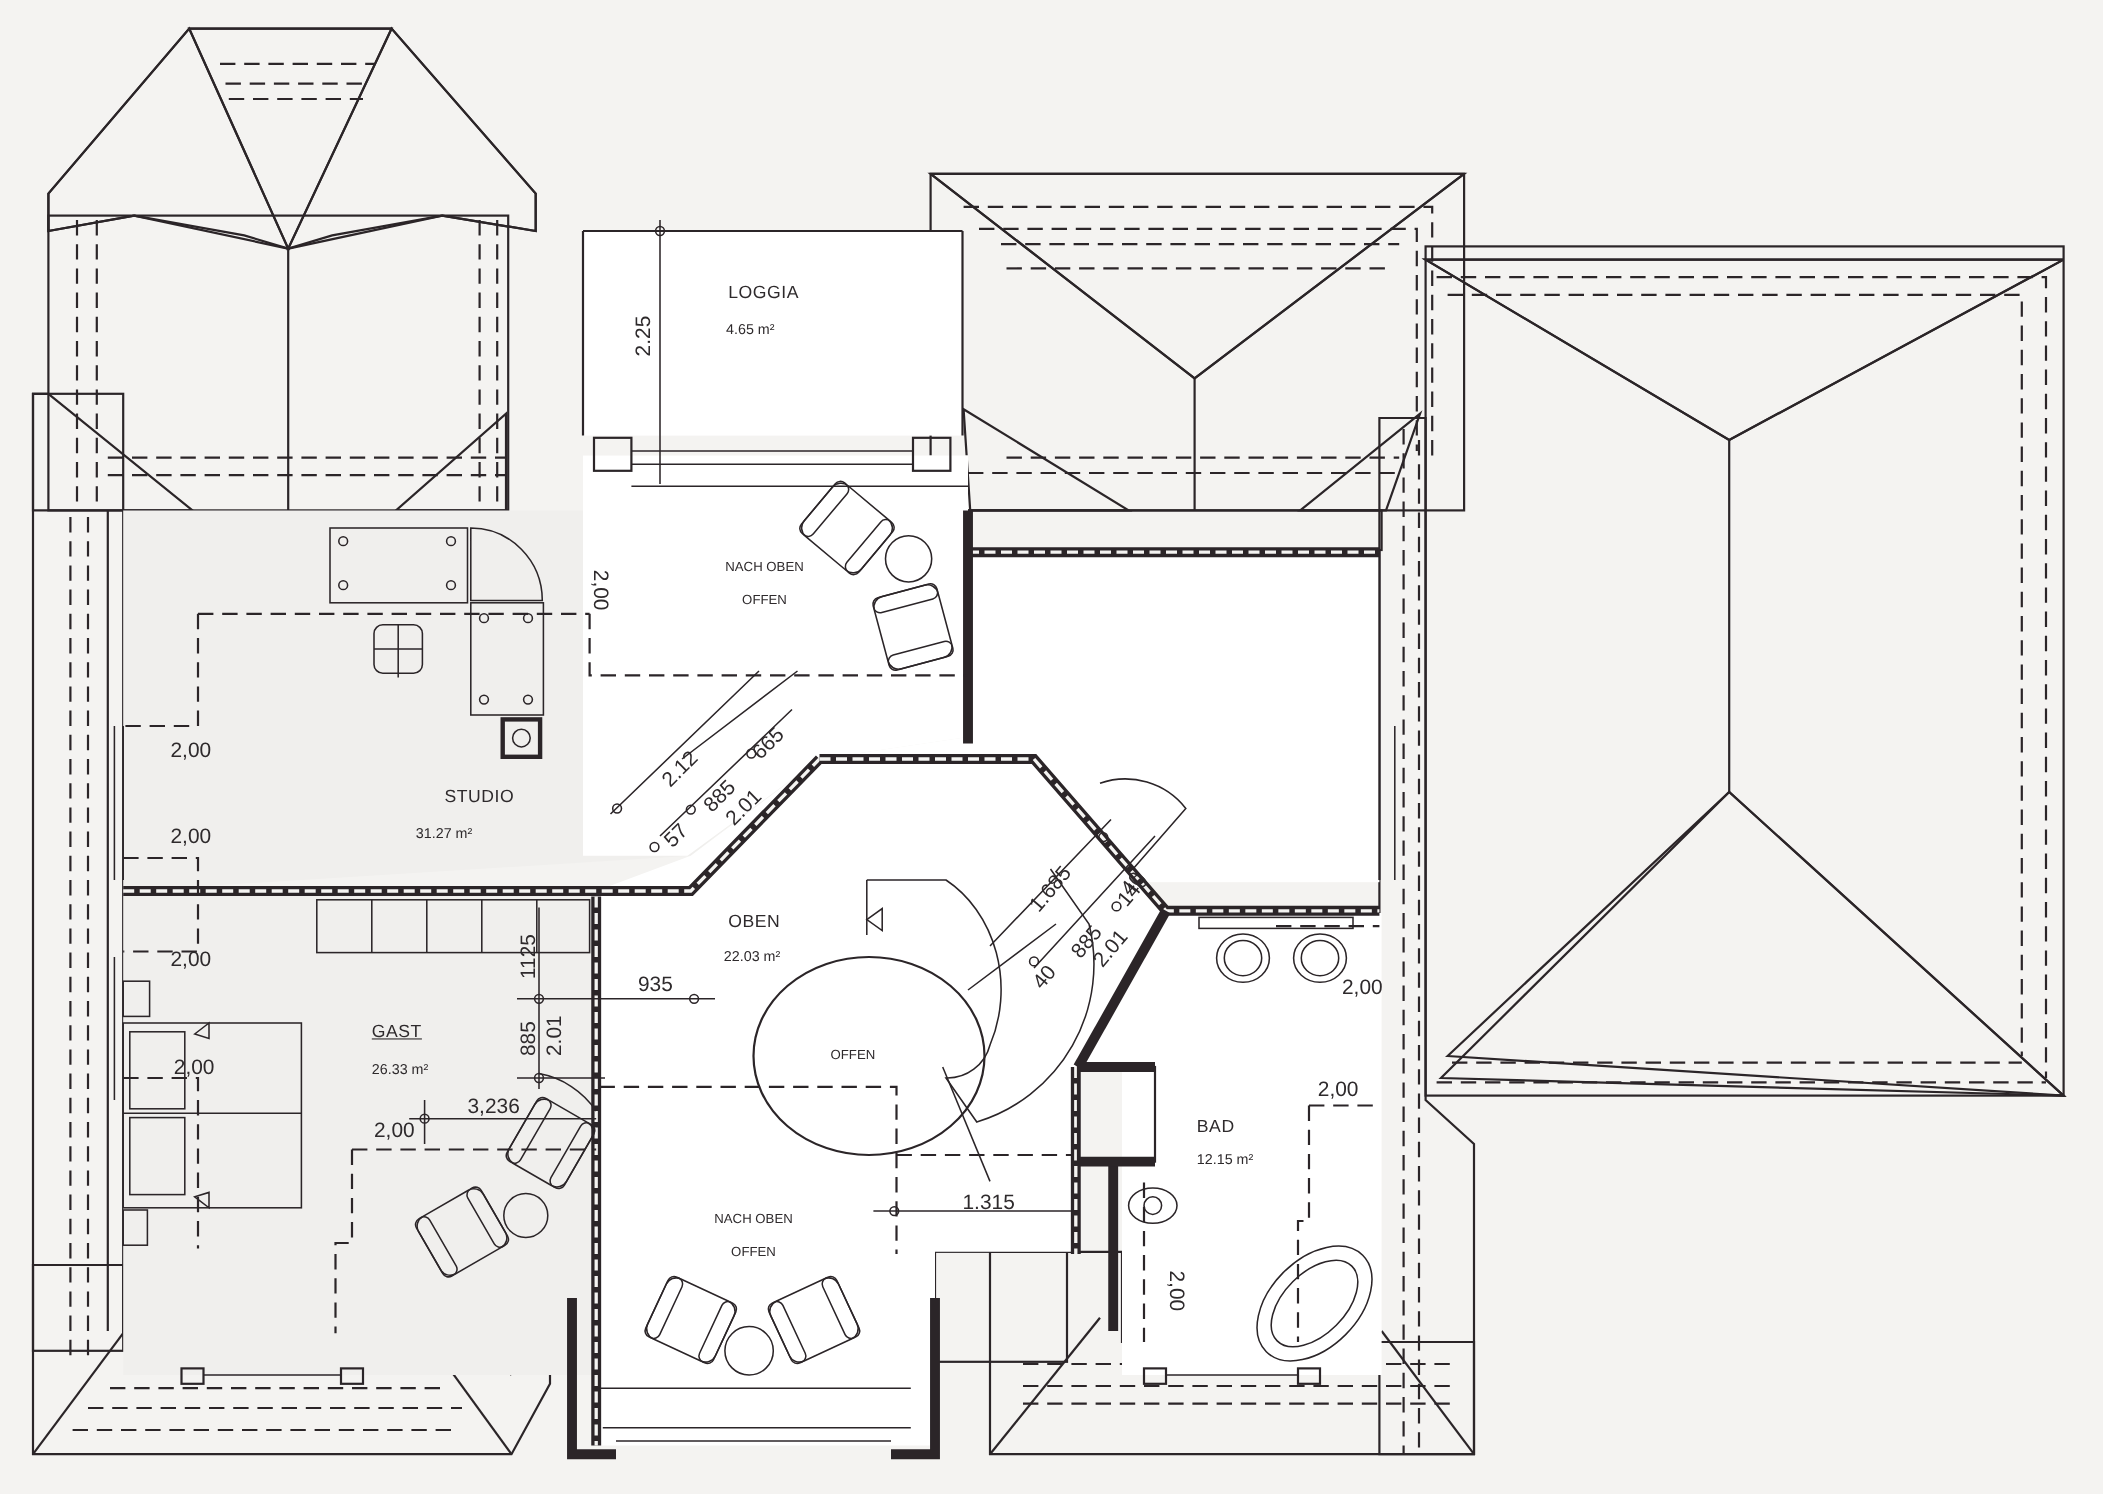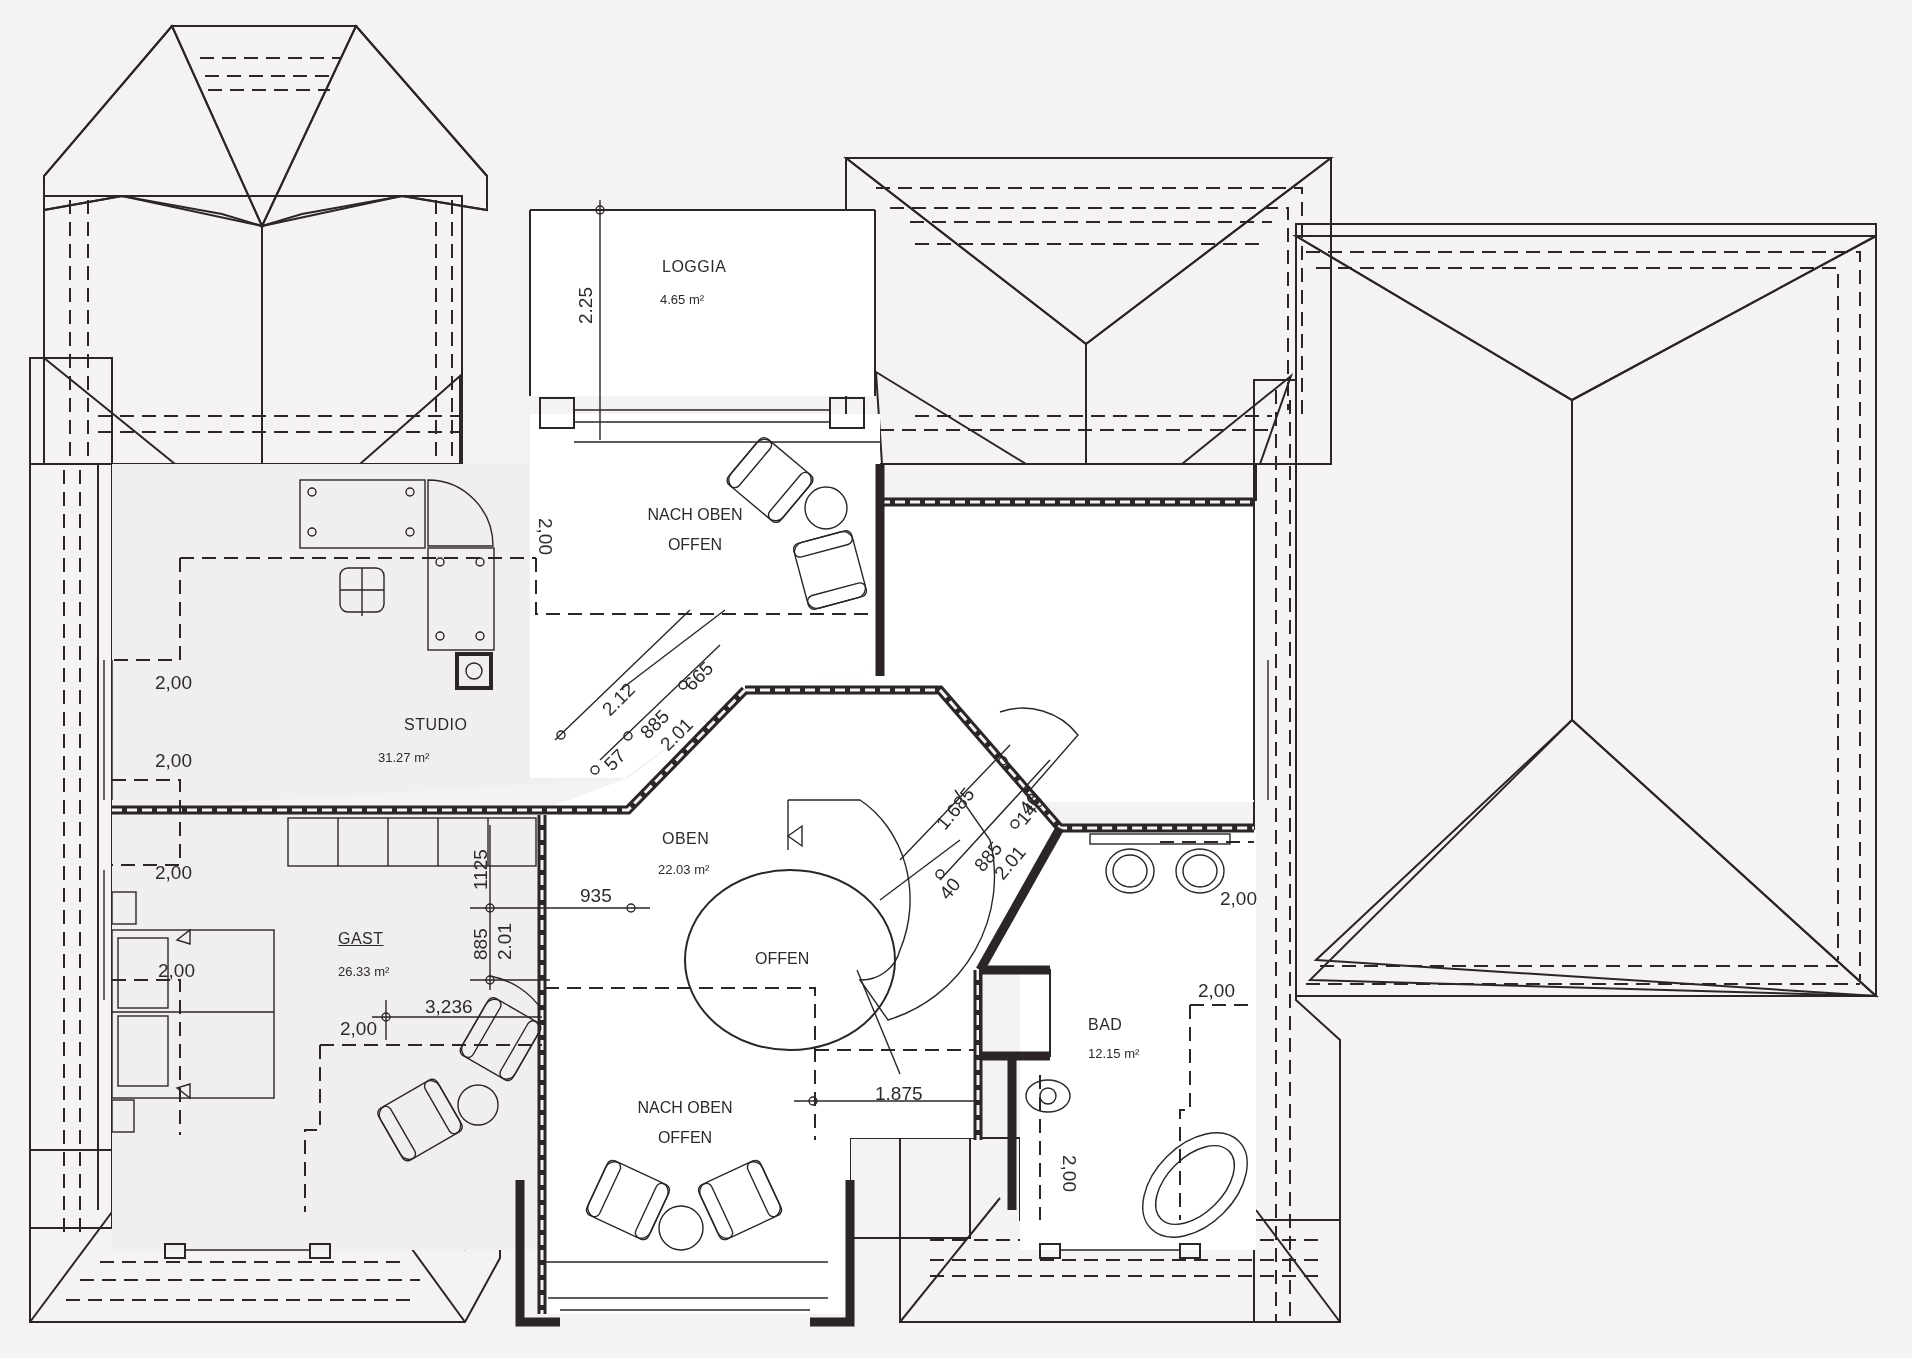"NACH OBEN" .note { font-size: 16px -> 12px }
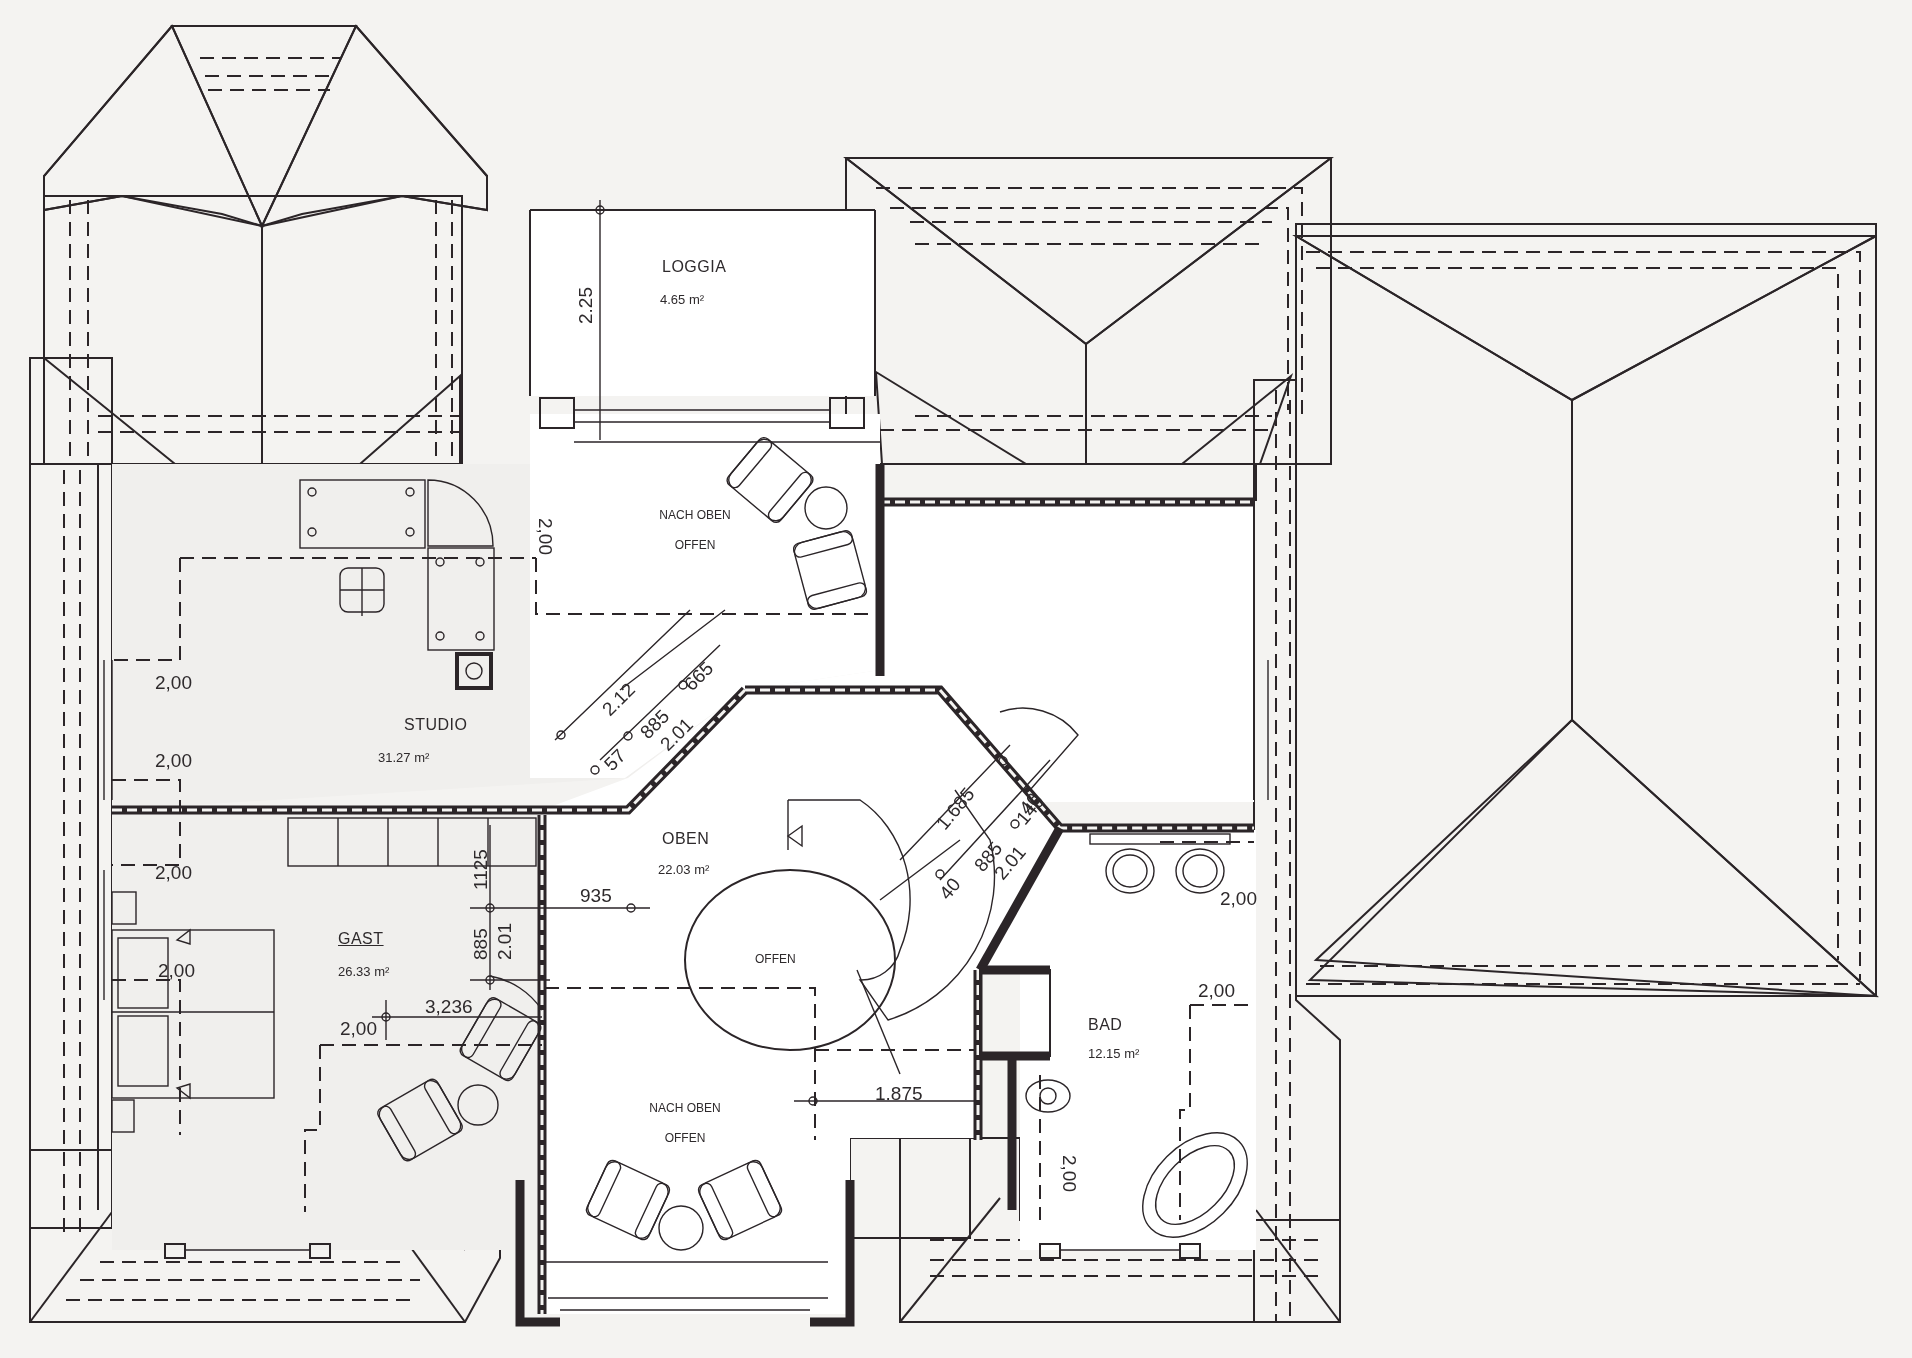"1.875" div.label { text: 1.875 -> 1.315 }
